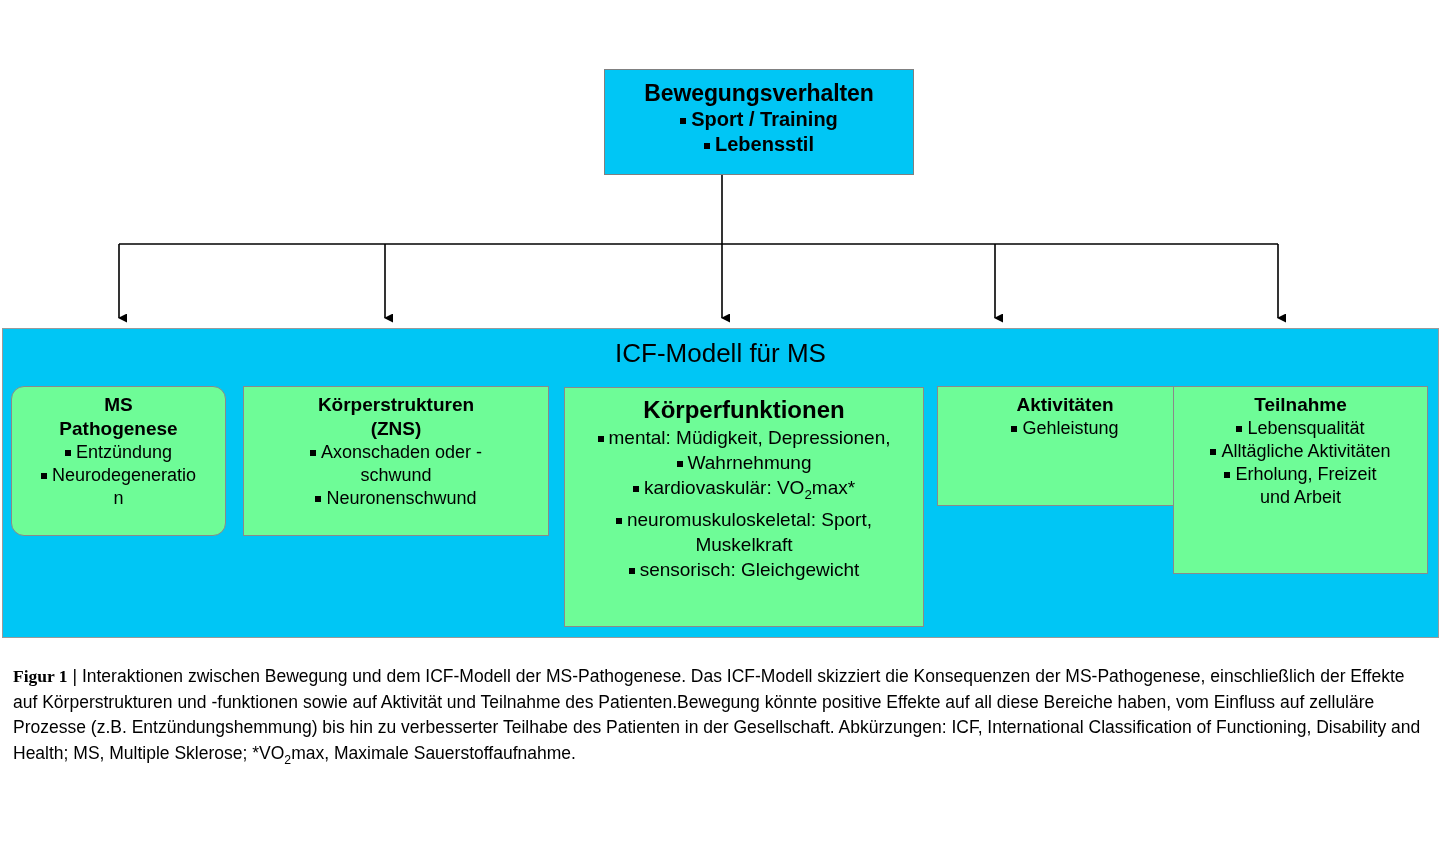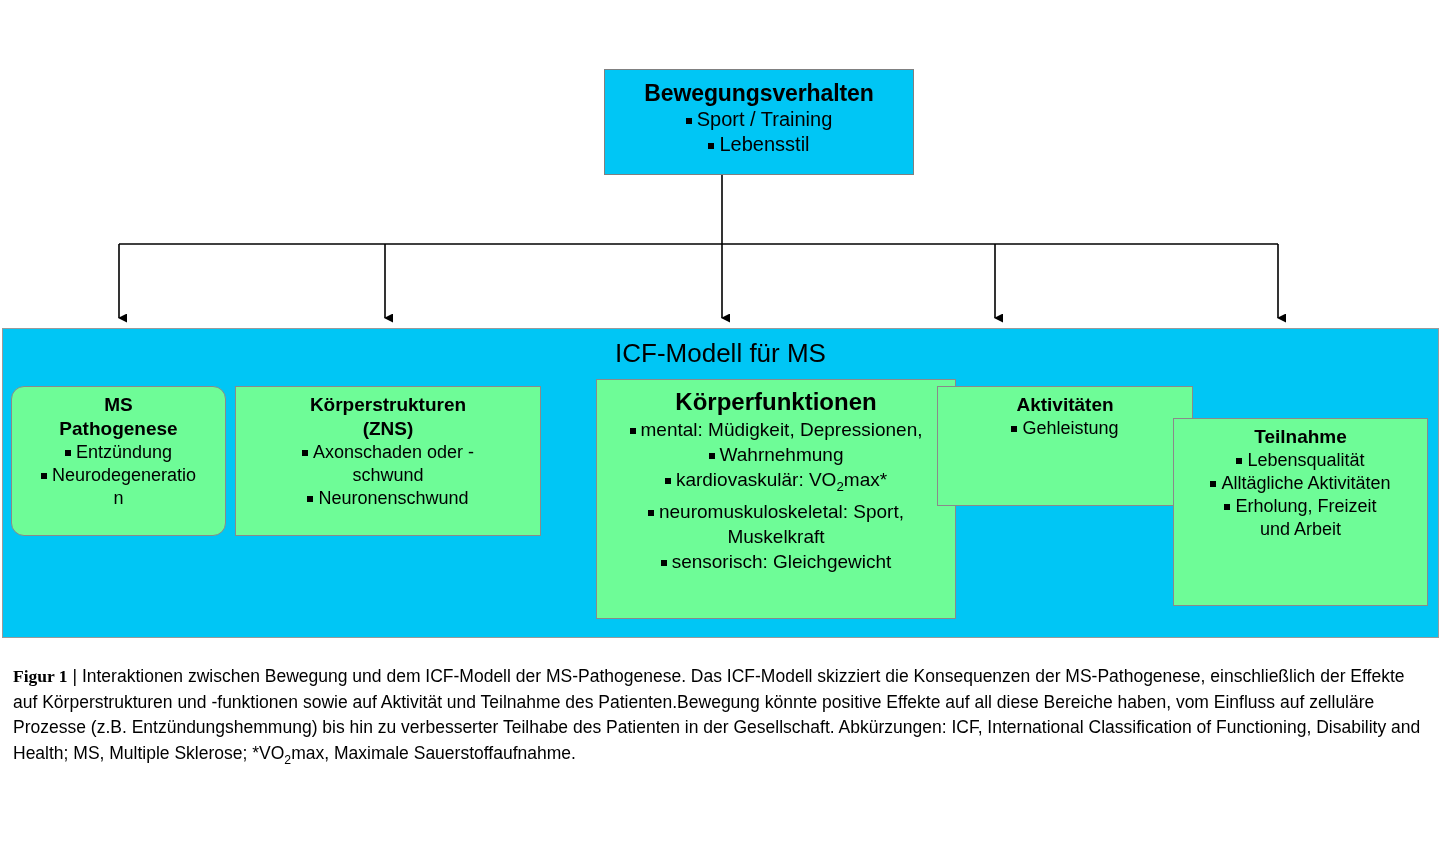"Sport / Training" .top-box .bullet-line { font-weight: none -> bold }
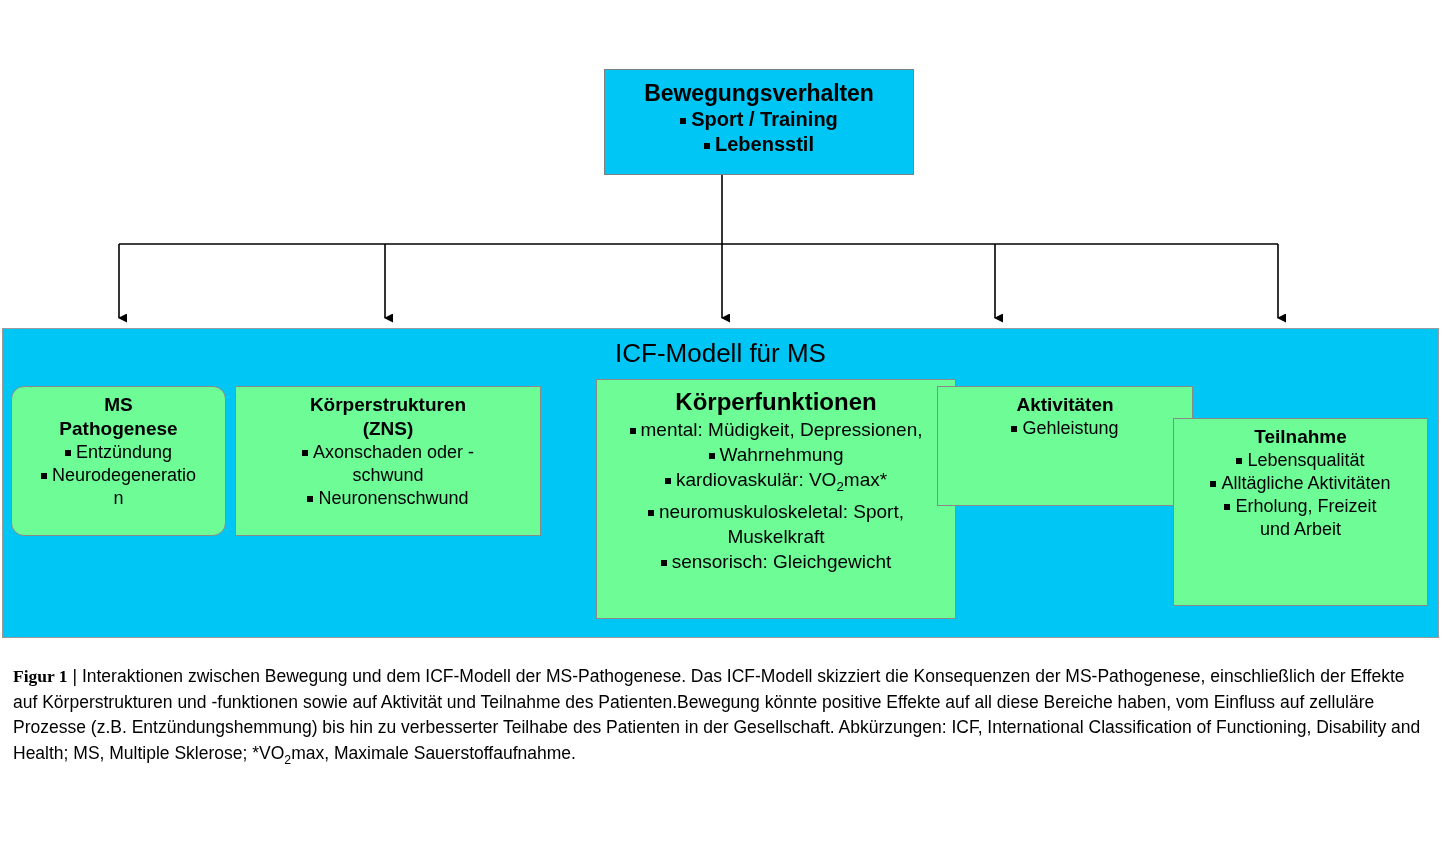"Körperstrukturen" .box-struct { left: 235px -> 243px }
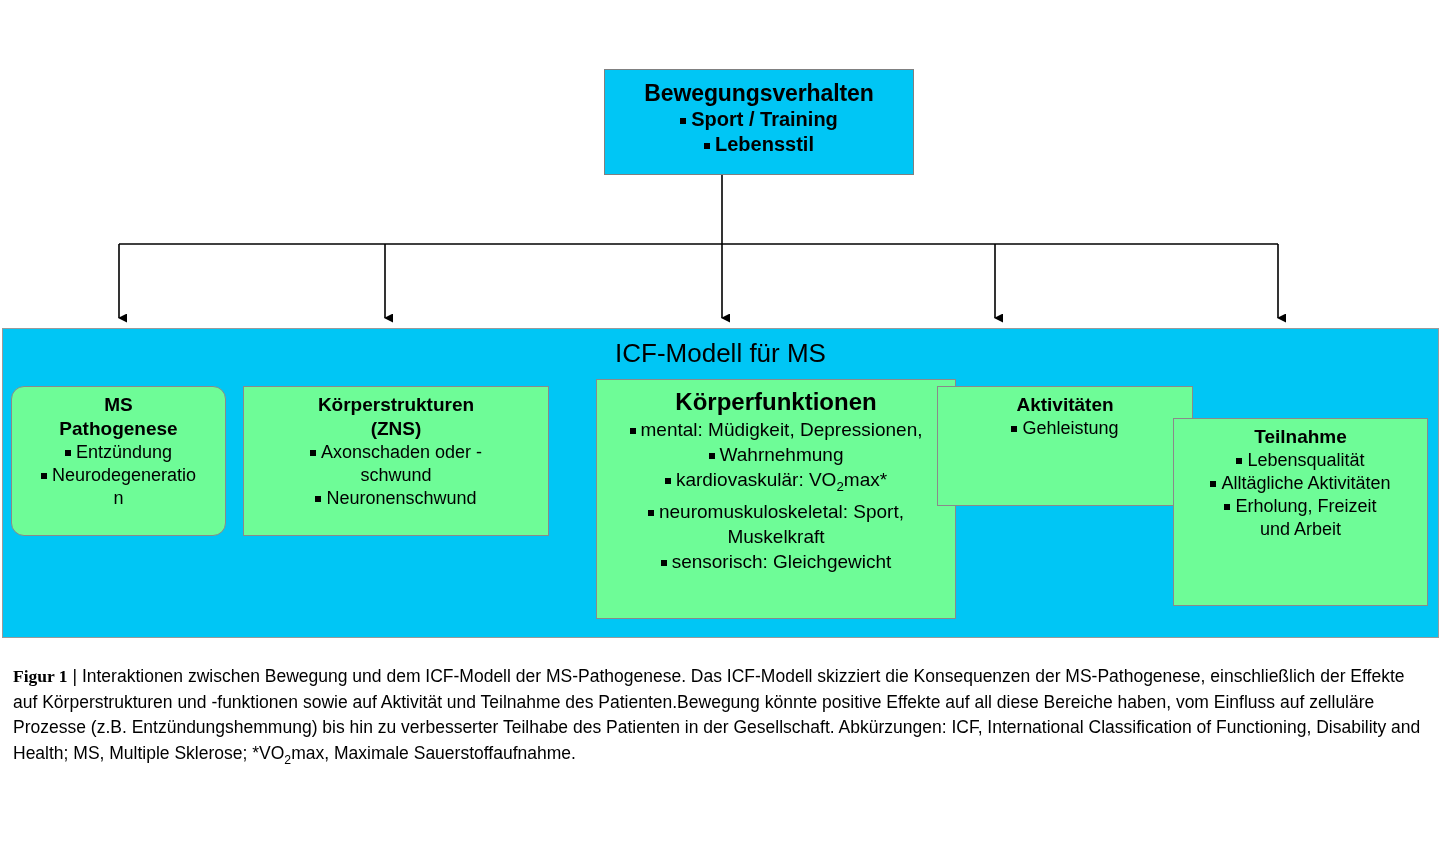"Körperfunktionen" .box-funk { margin-left: 32px -> none; top: 379px -> 387px }
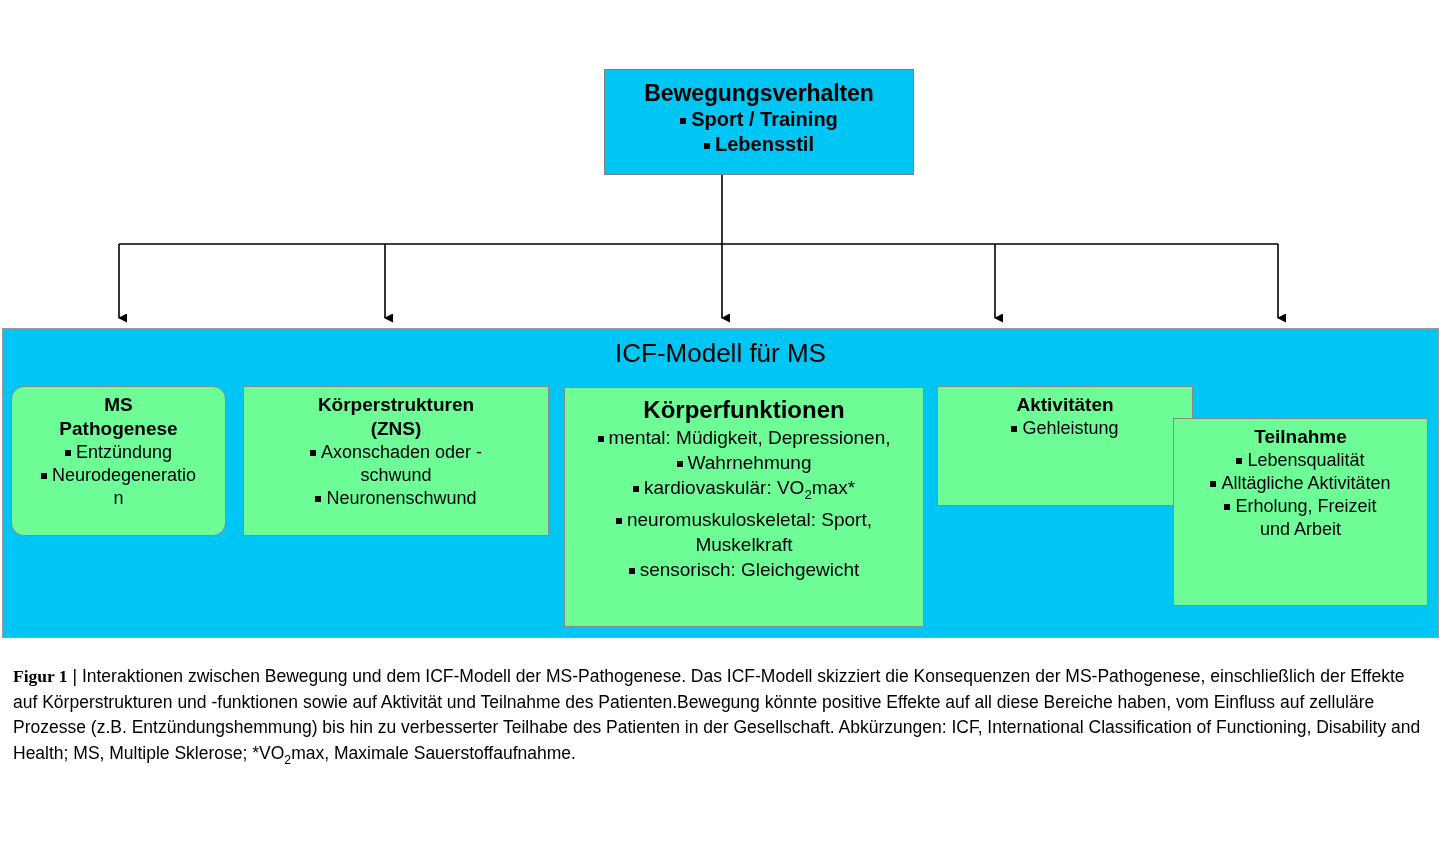"Teilnahme" .box-teil { margin-top: 32px -> none }
